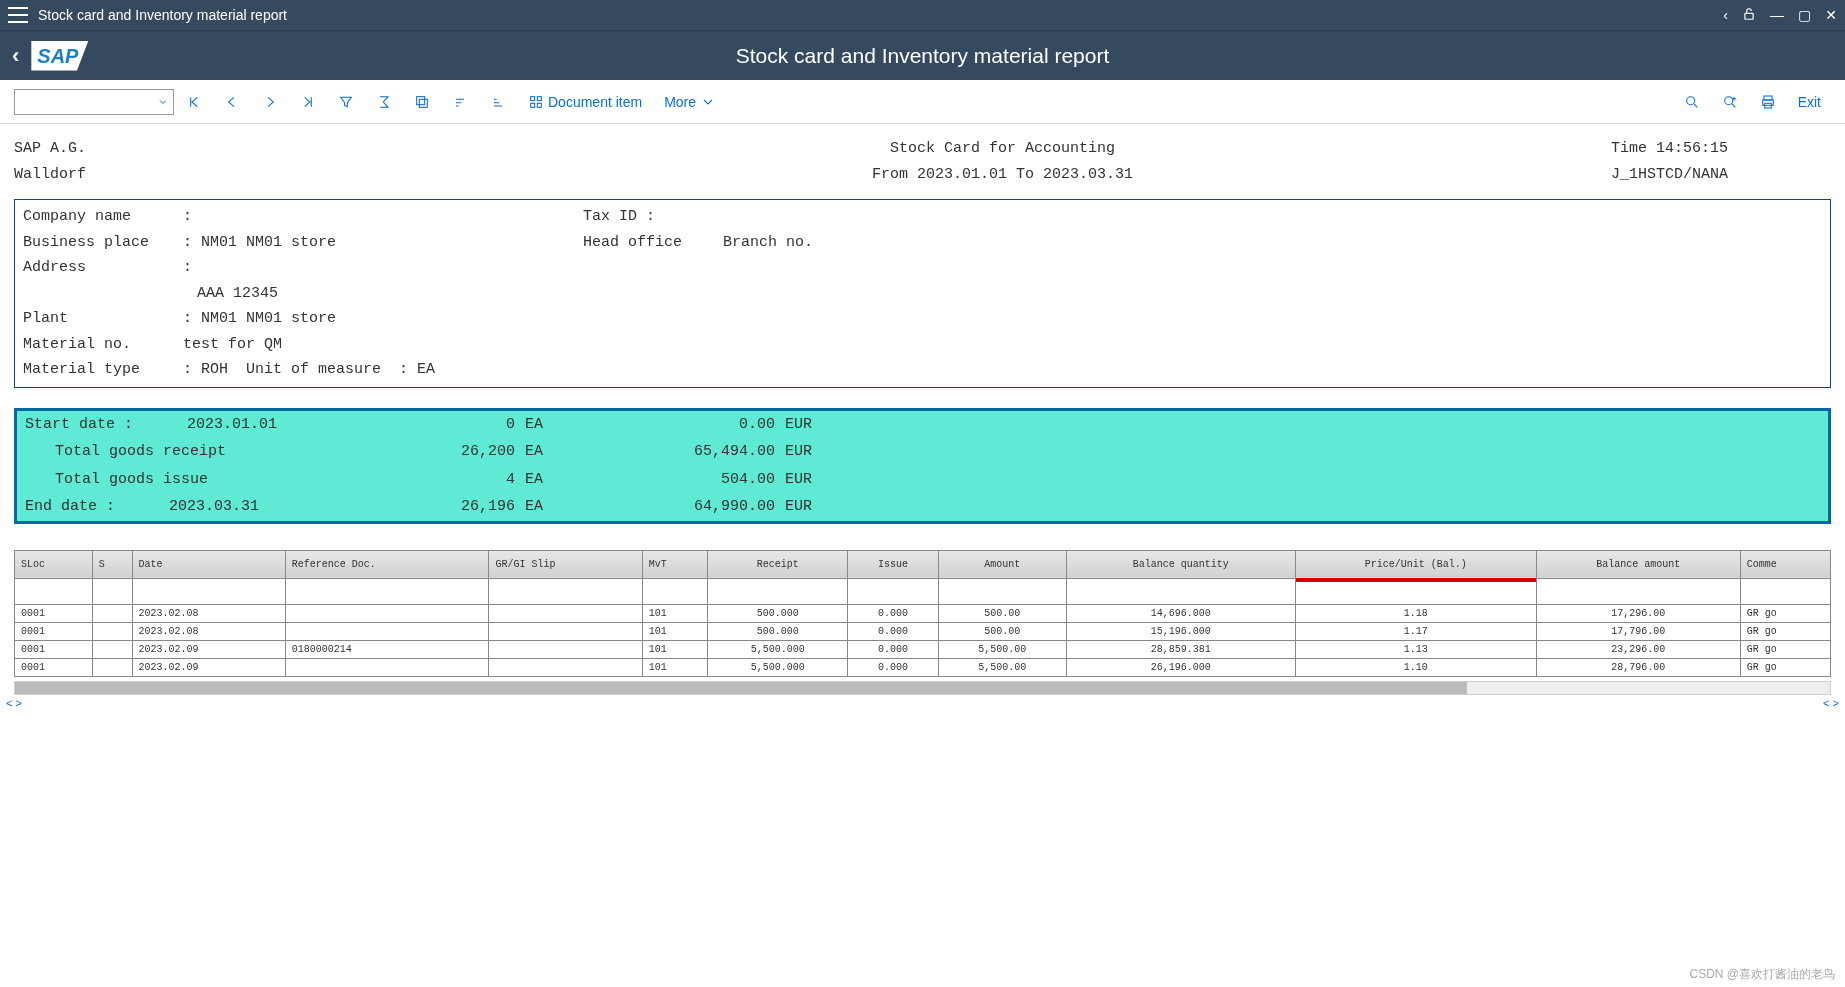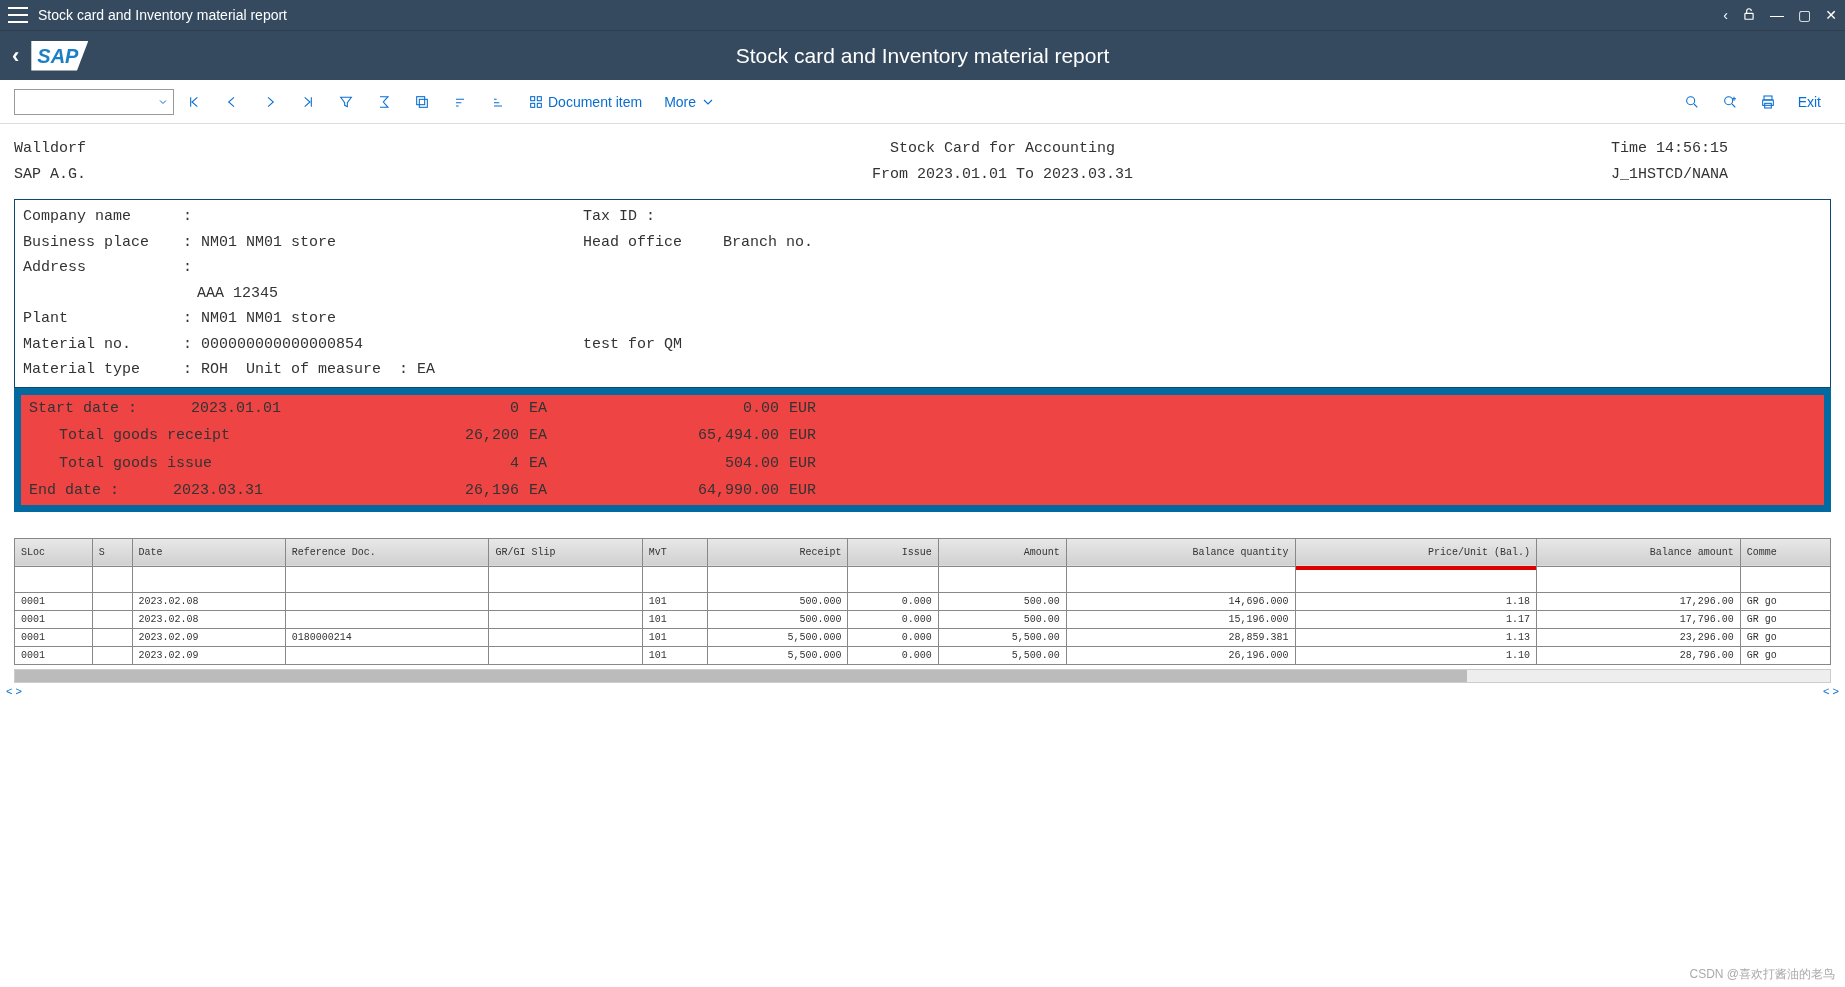"Walldorf" div { order: before "SAP A.G." -> after "SAP A.G." }
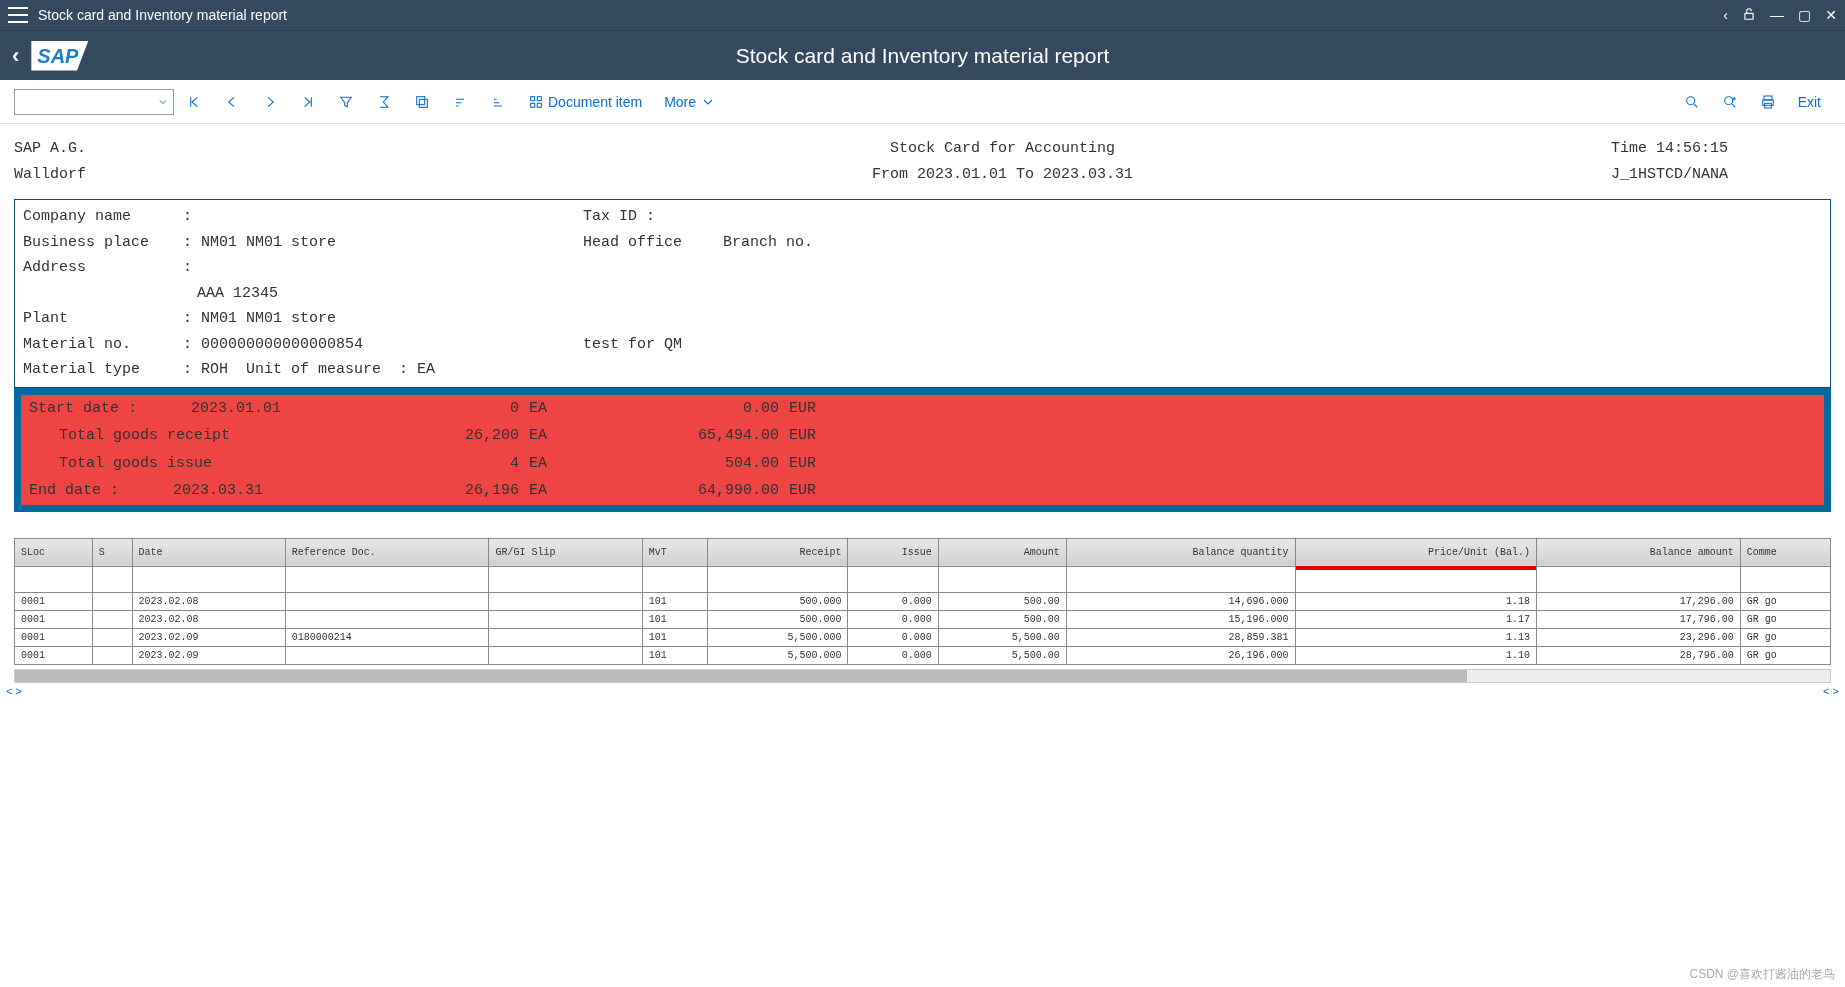": 000000000000000854" span.col2 { html: <span>: <span>000000000000000854</span></span> -> none }
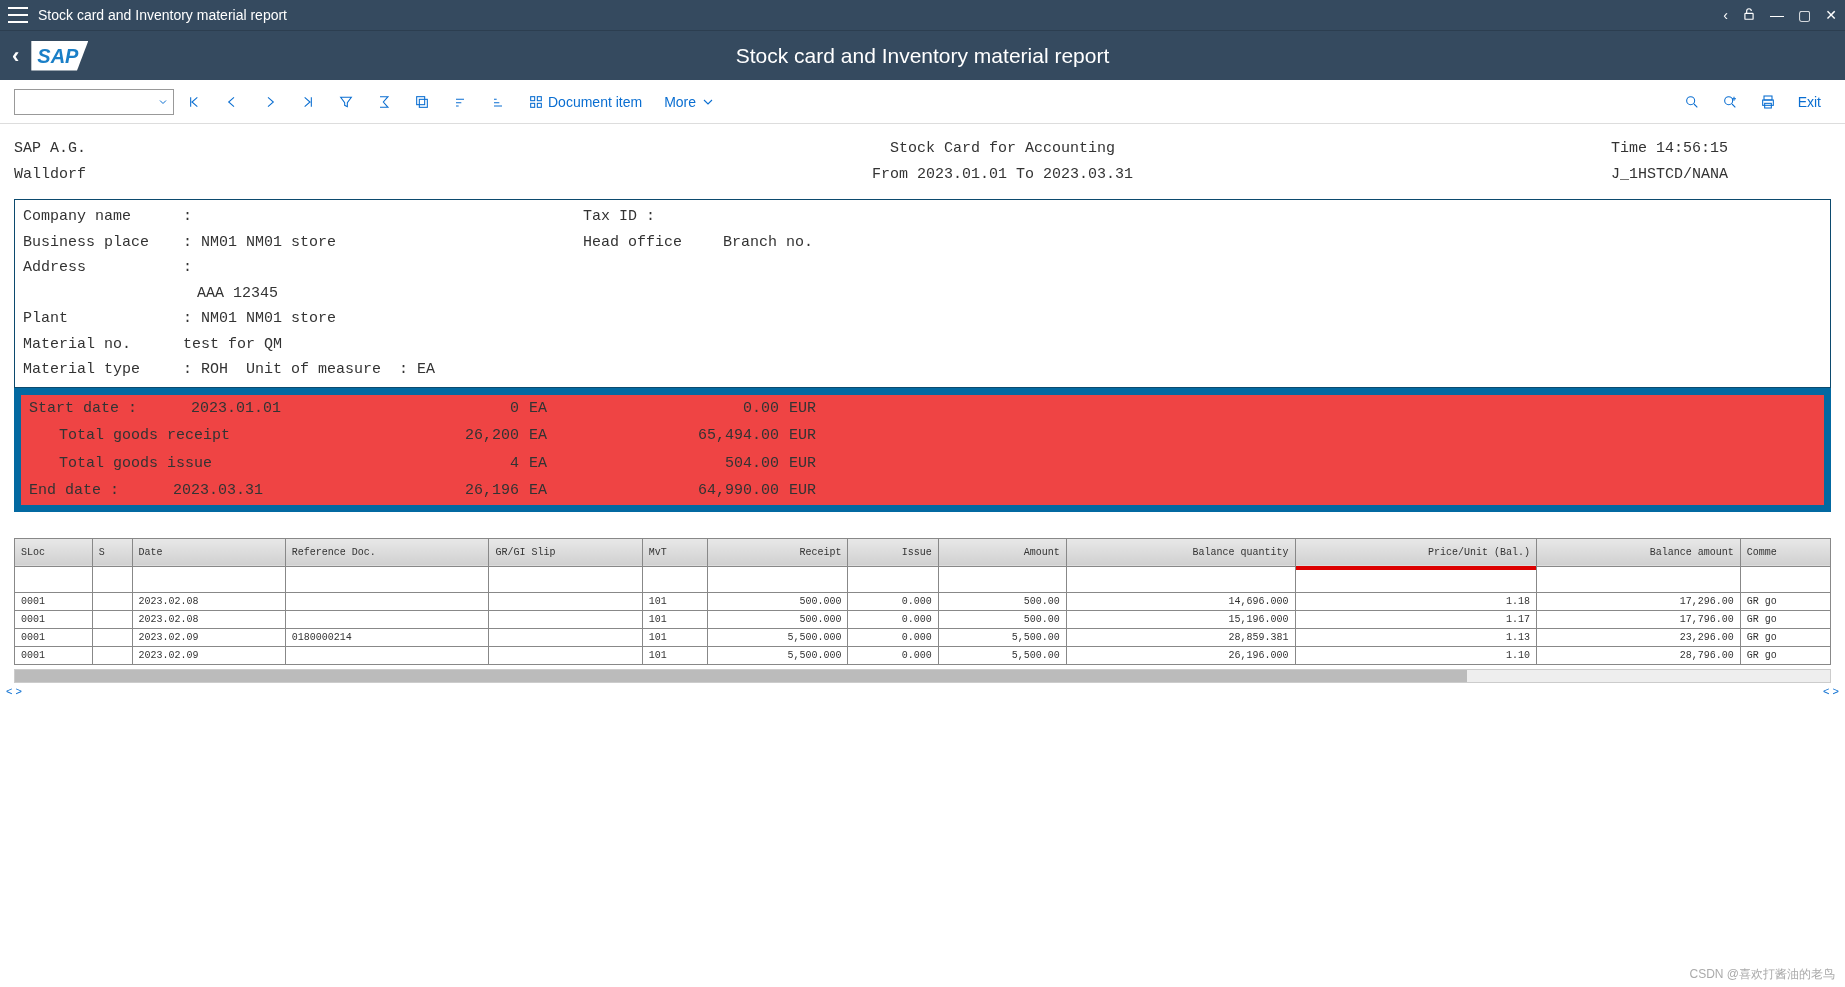"Start date : 2023.01.01" .summary { background: #ef4444 -> #5eead4; border: 7px solid #0369a1 -> 3px solid #0369a1; margin-top: 0 -> 20px }
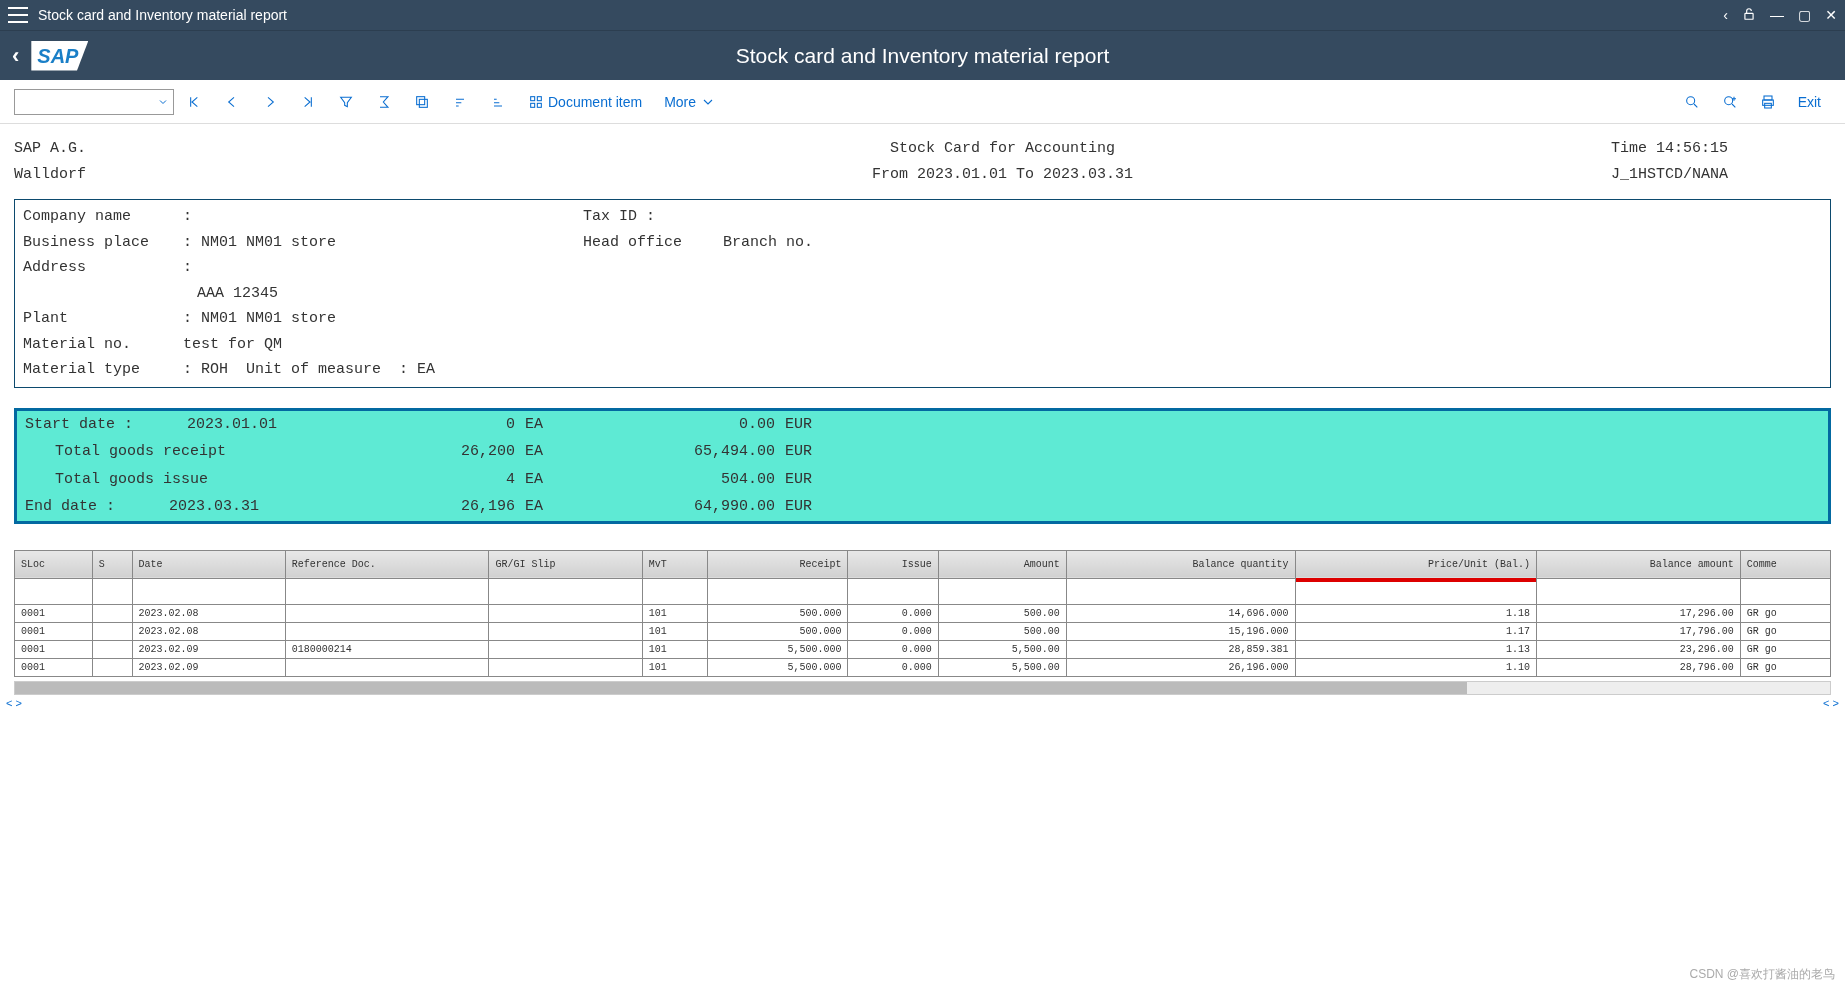"Receipt" .data-table th.r, .data-table td.r { text-align: right -> center }
